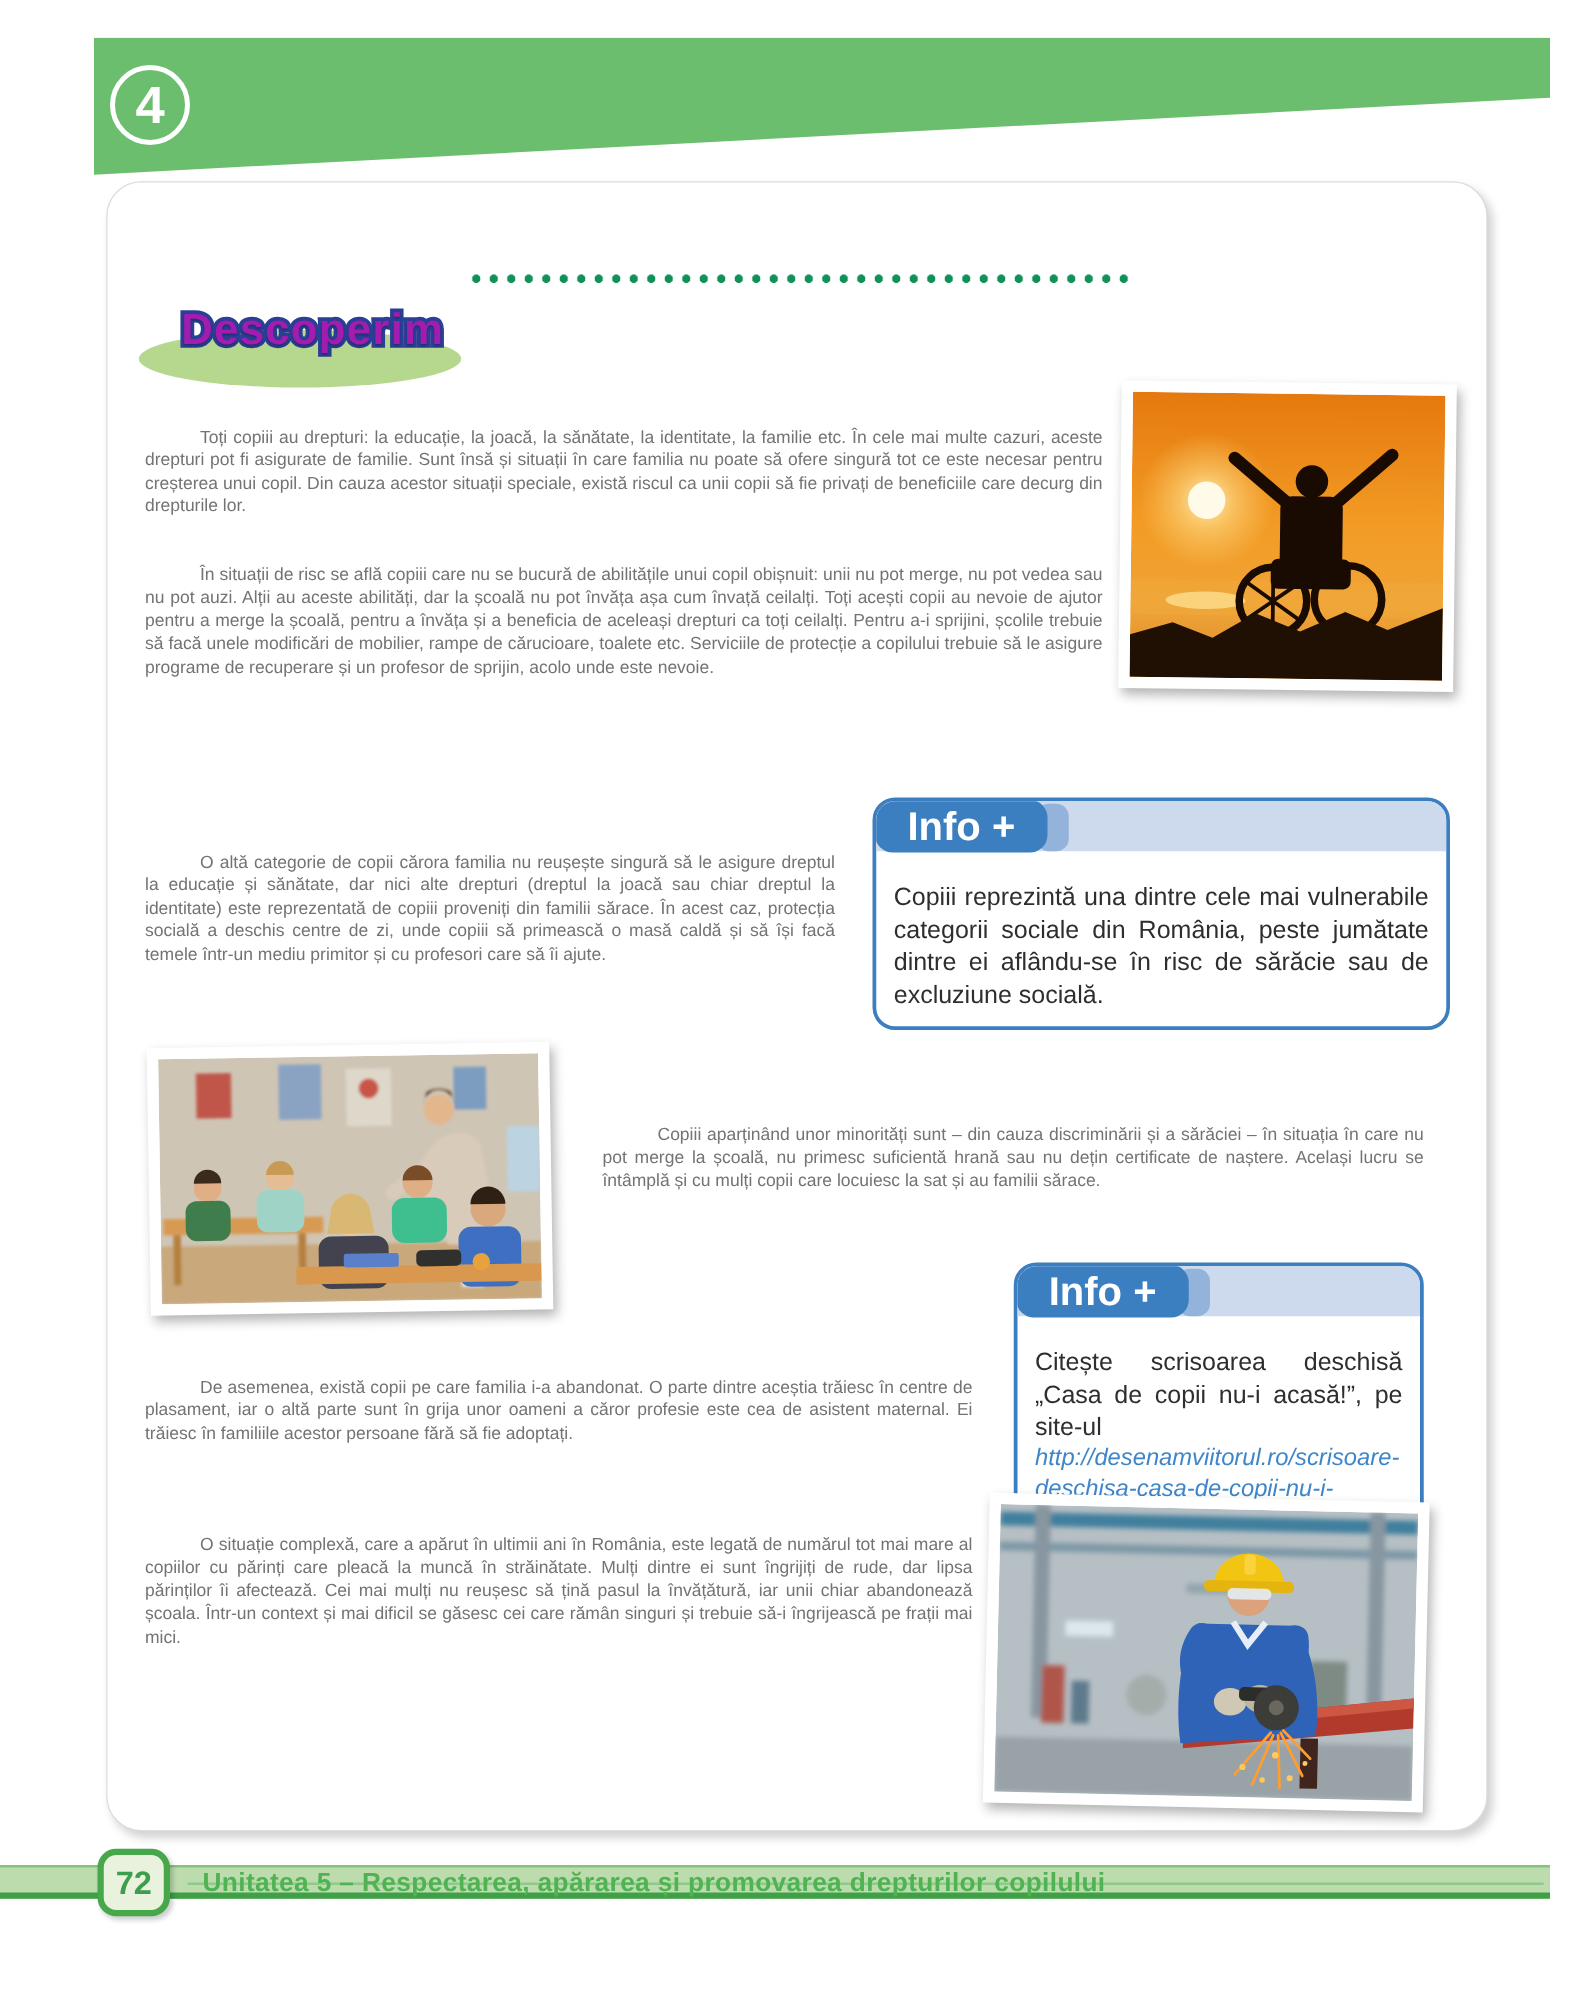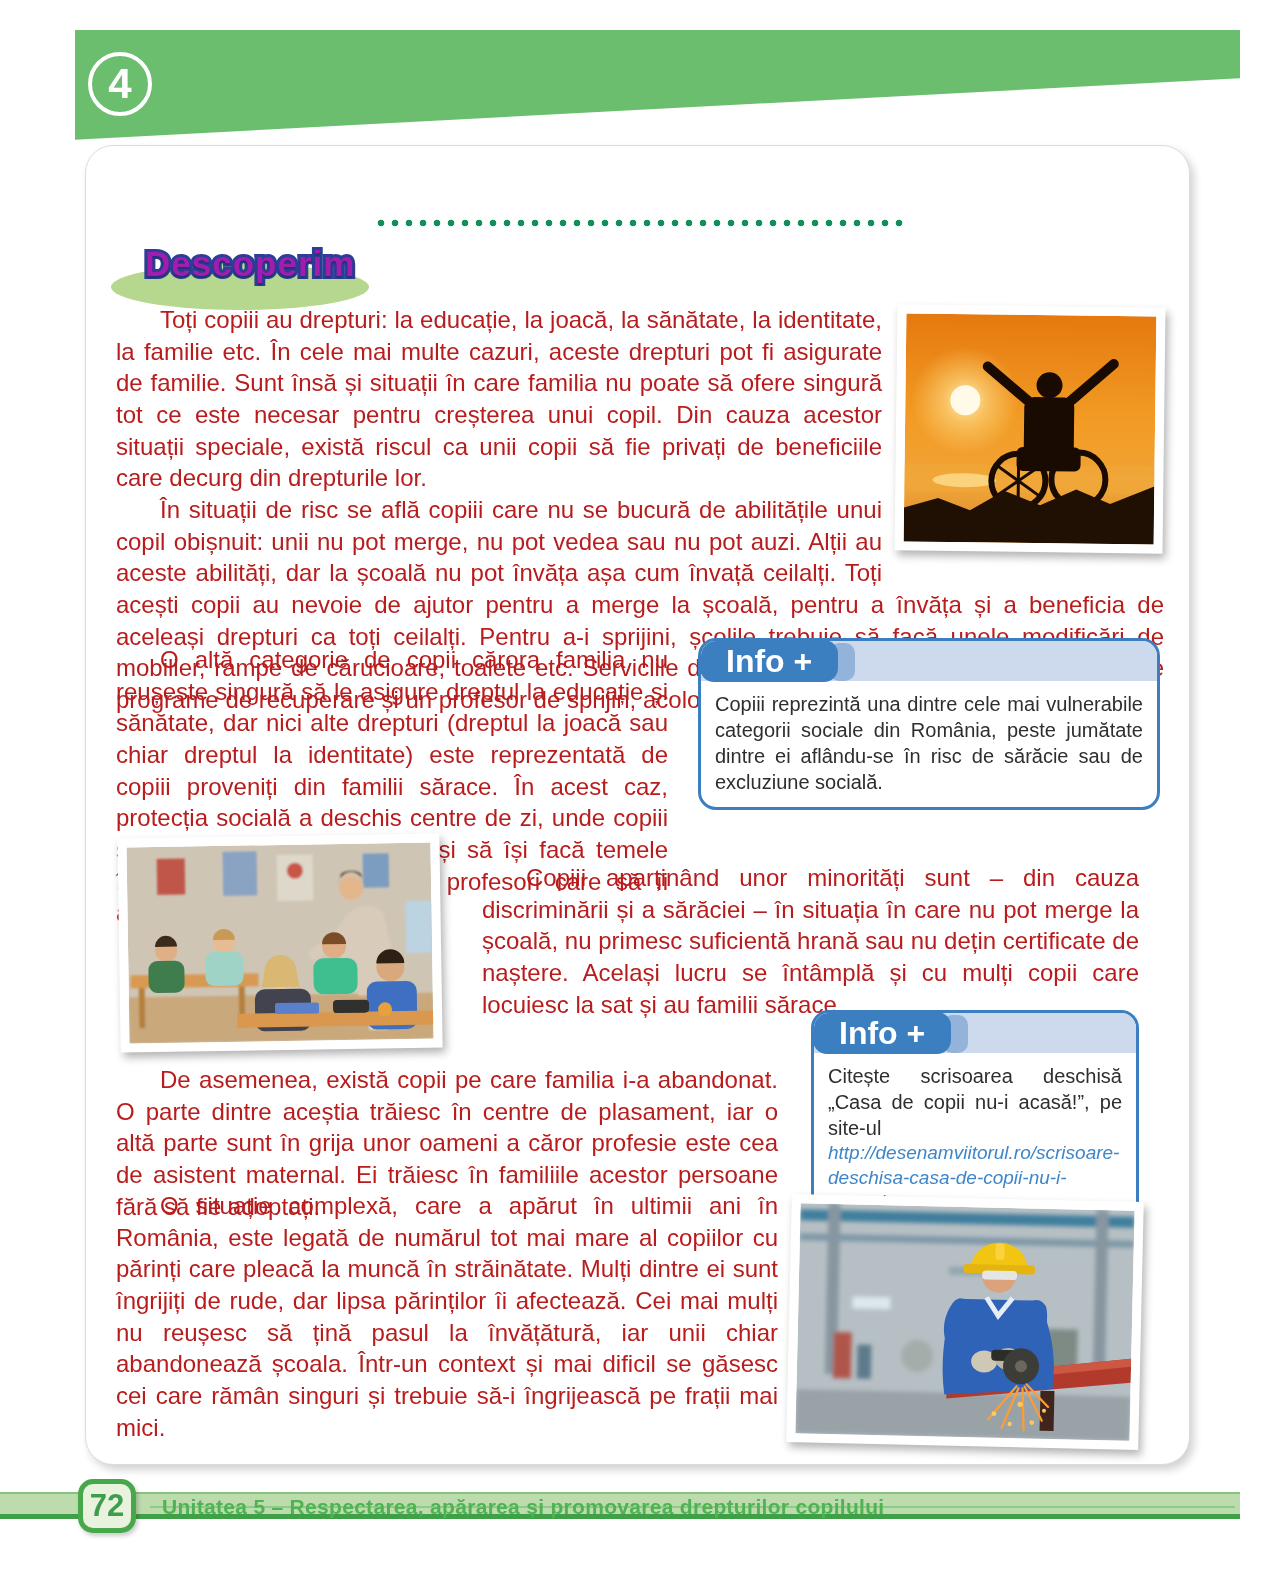"Toți copiii au drepturi: la" .par { color: #b91c1c -> #737373; font-size: 24px -> 14px; margin-top: none -> 36px }
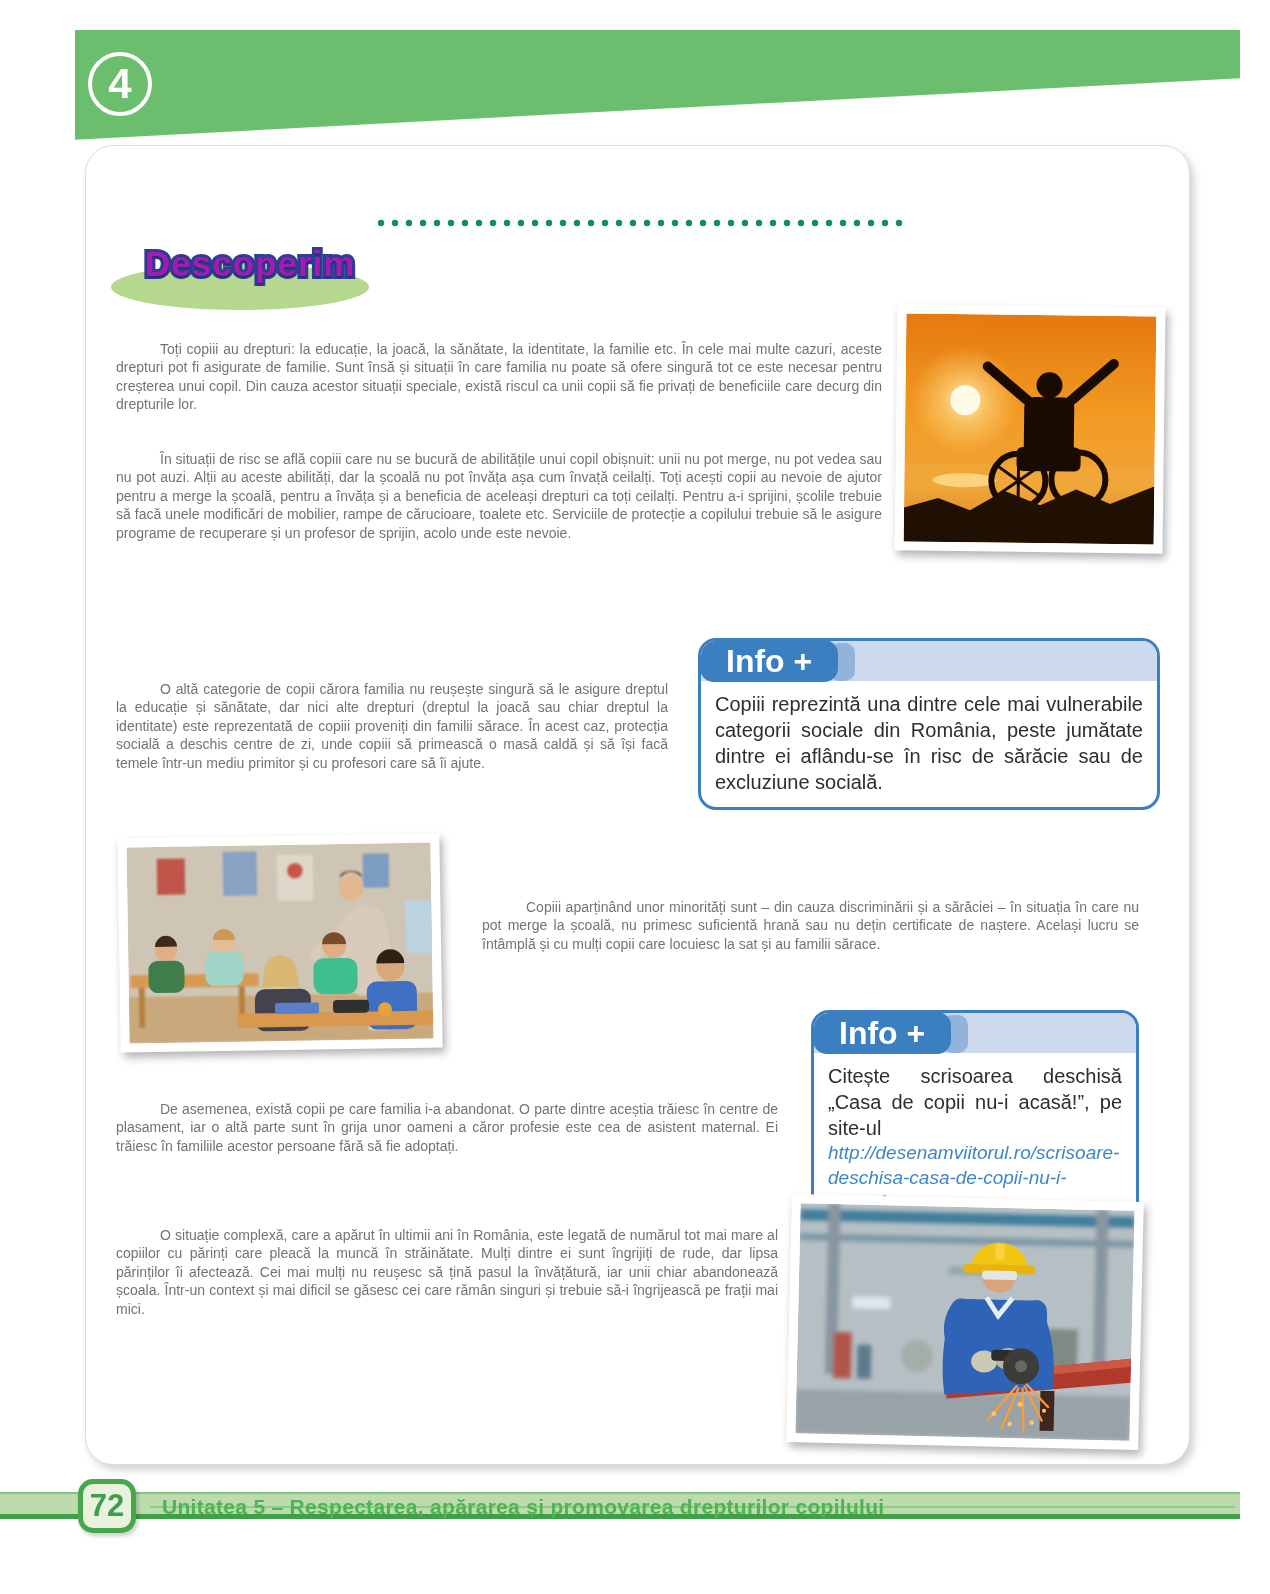"Copiii reprezintă una dintre cele" .info-text { margin-top: none -> 14px }
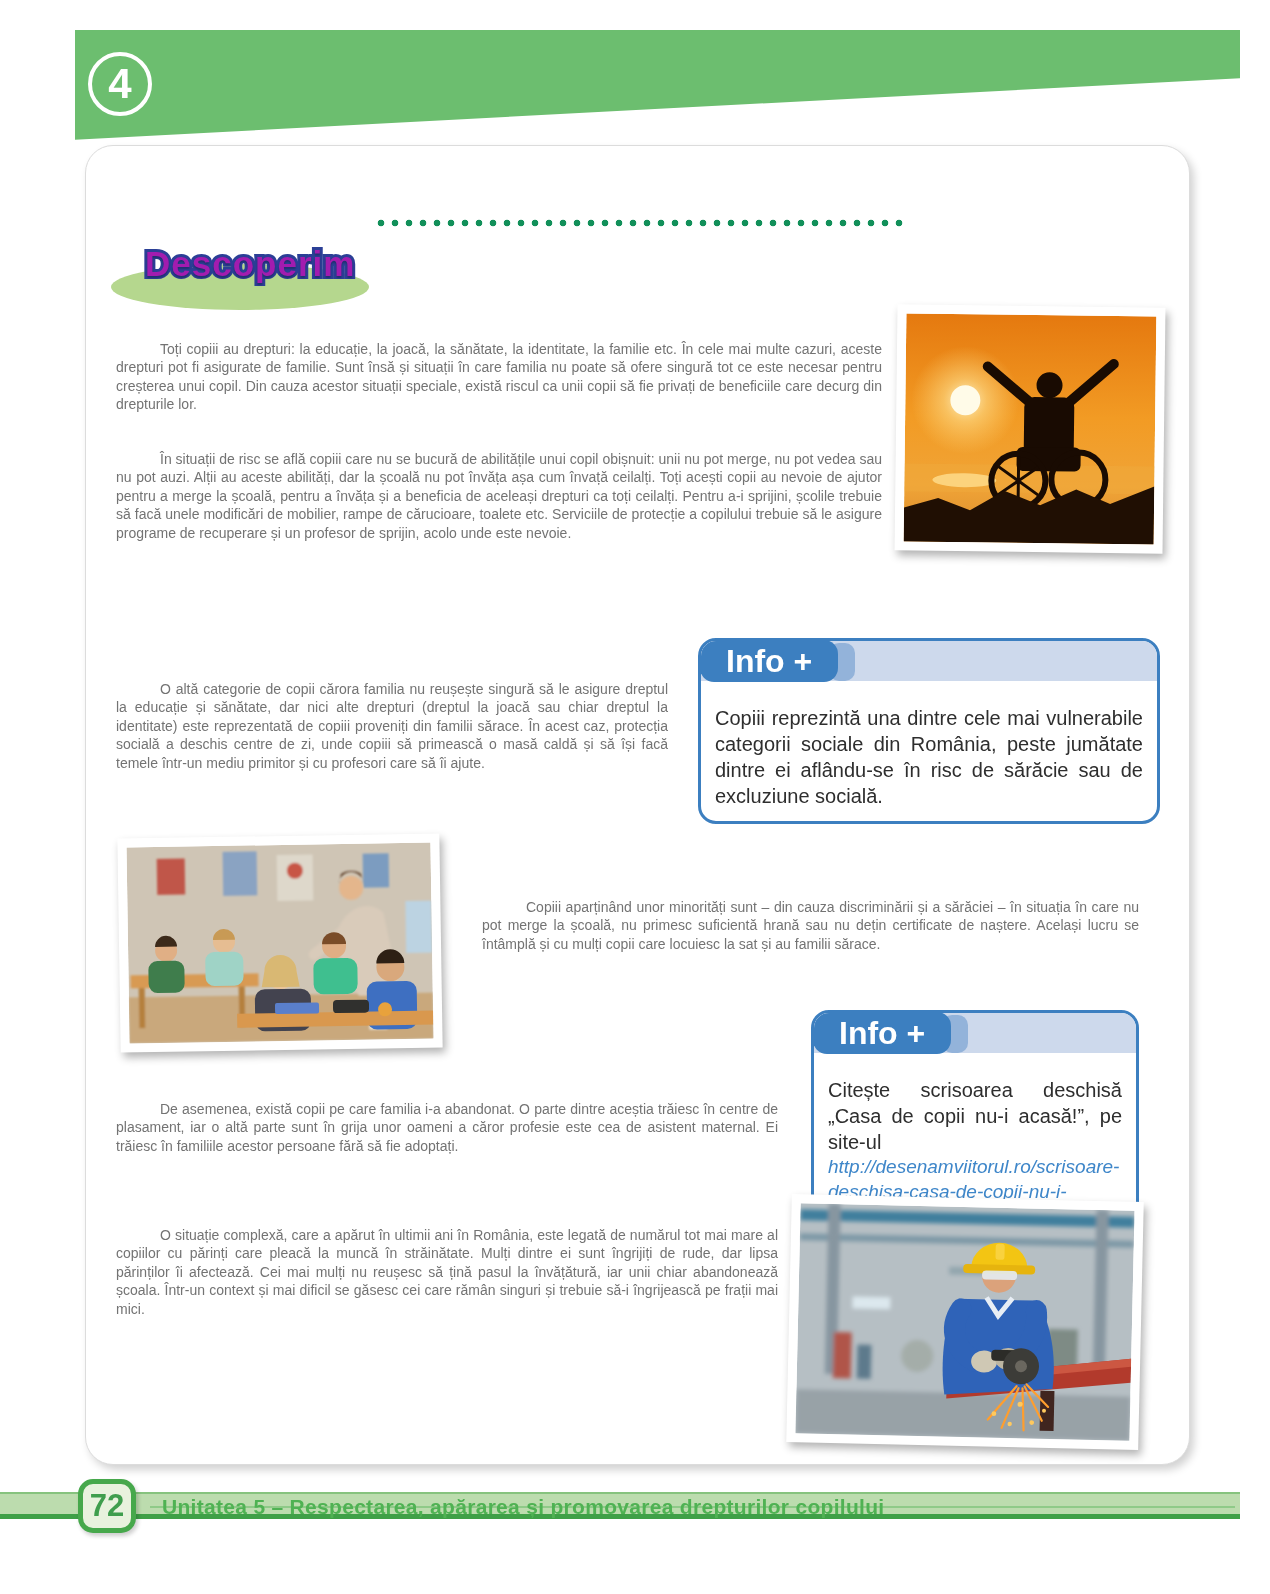"72" .page-badge { font-size: 31px -> 26px }
